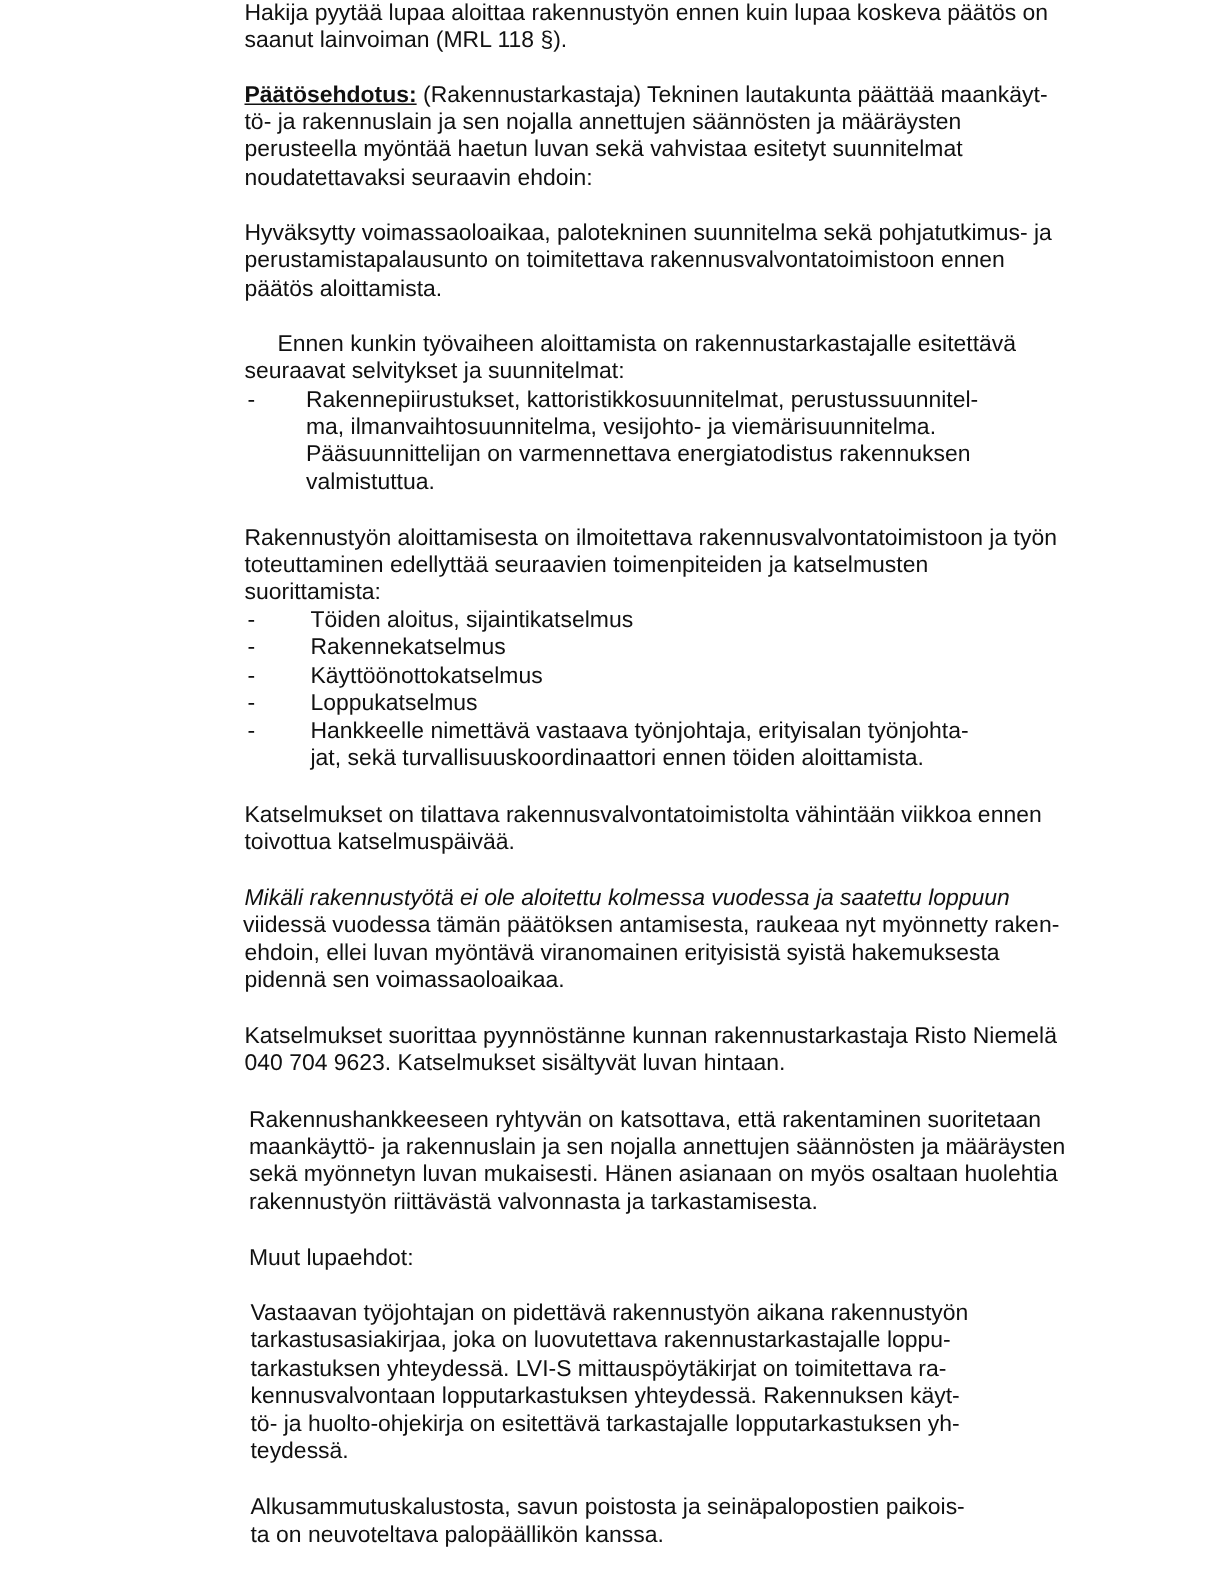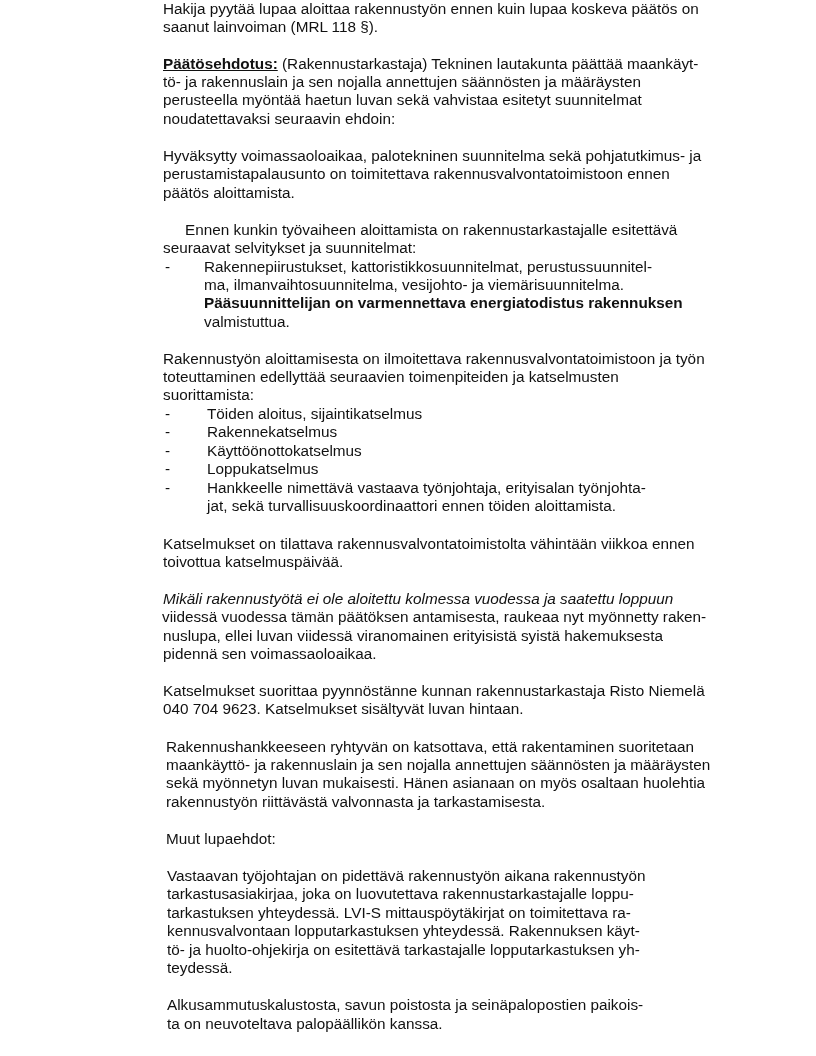"Pääsuunnittelijan on varmennettava" div.line { font-weight: bold -> none }
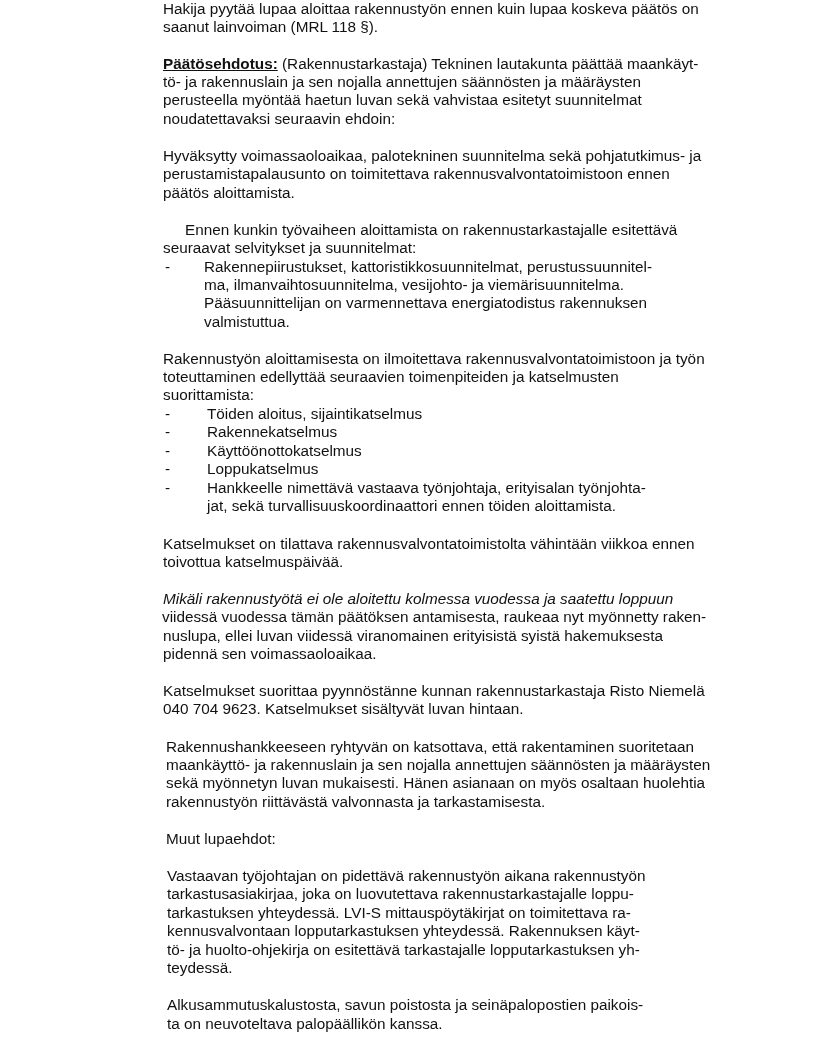"nuslupa, ellei luvan viidessä" div.line { text: nuslupa, ellei luvan viidessä -> ehdoin, ellei luvan myöntävä }
